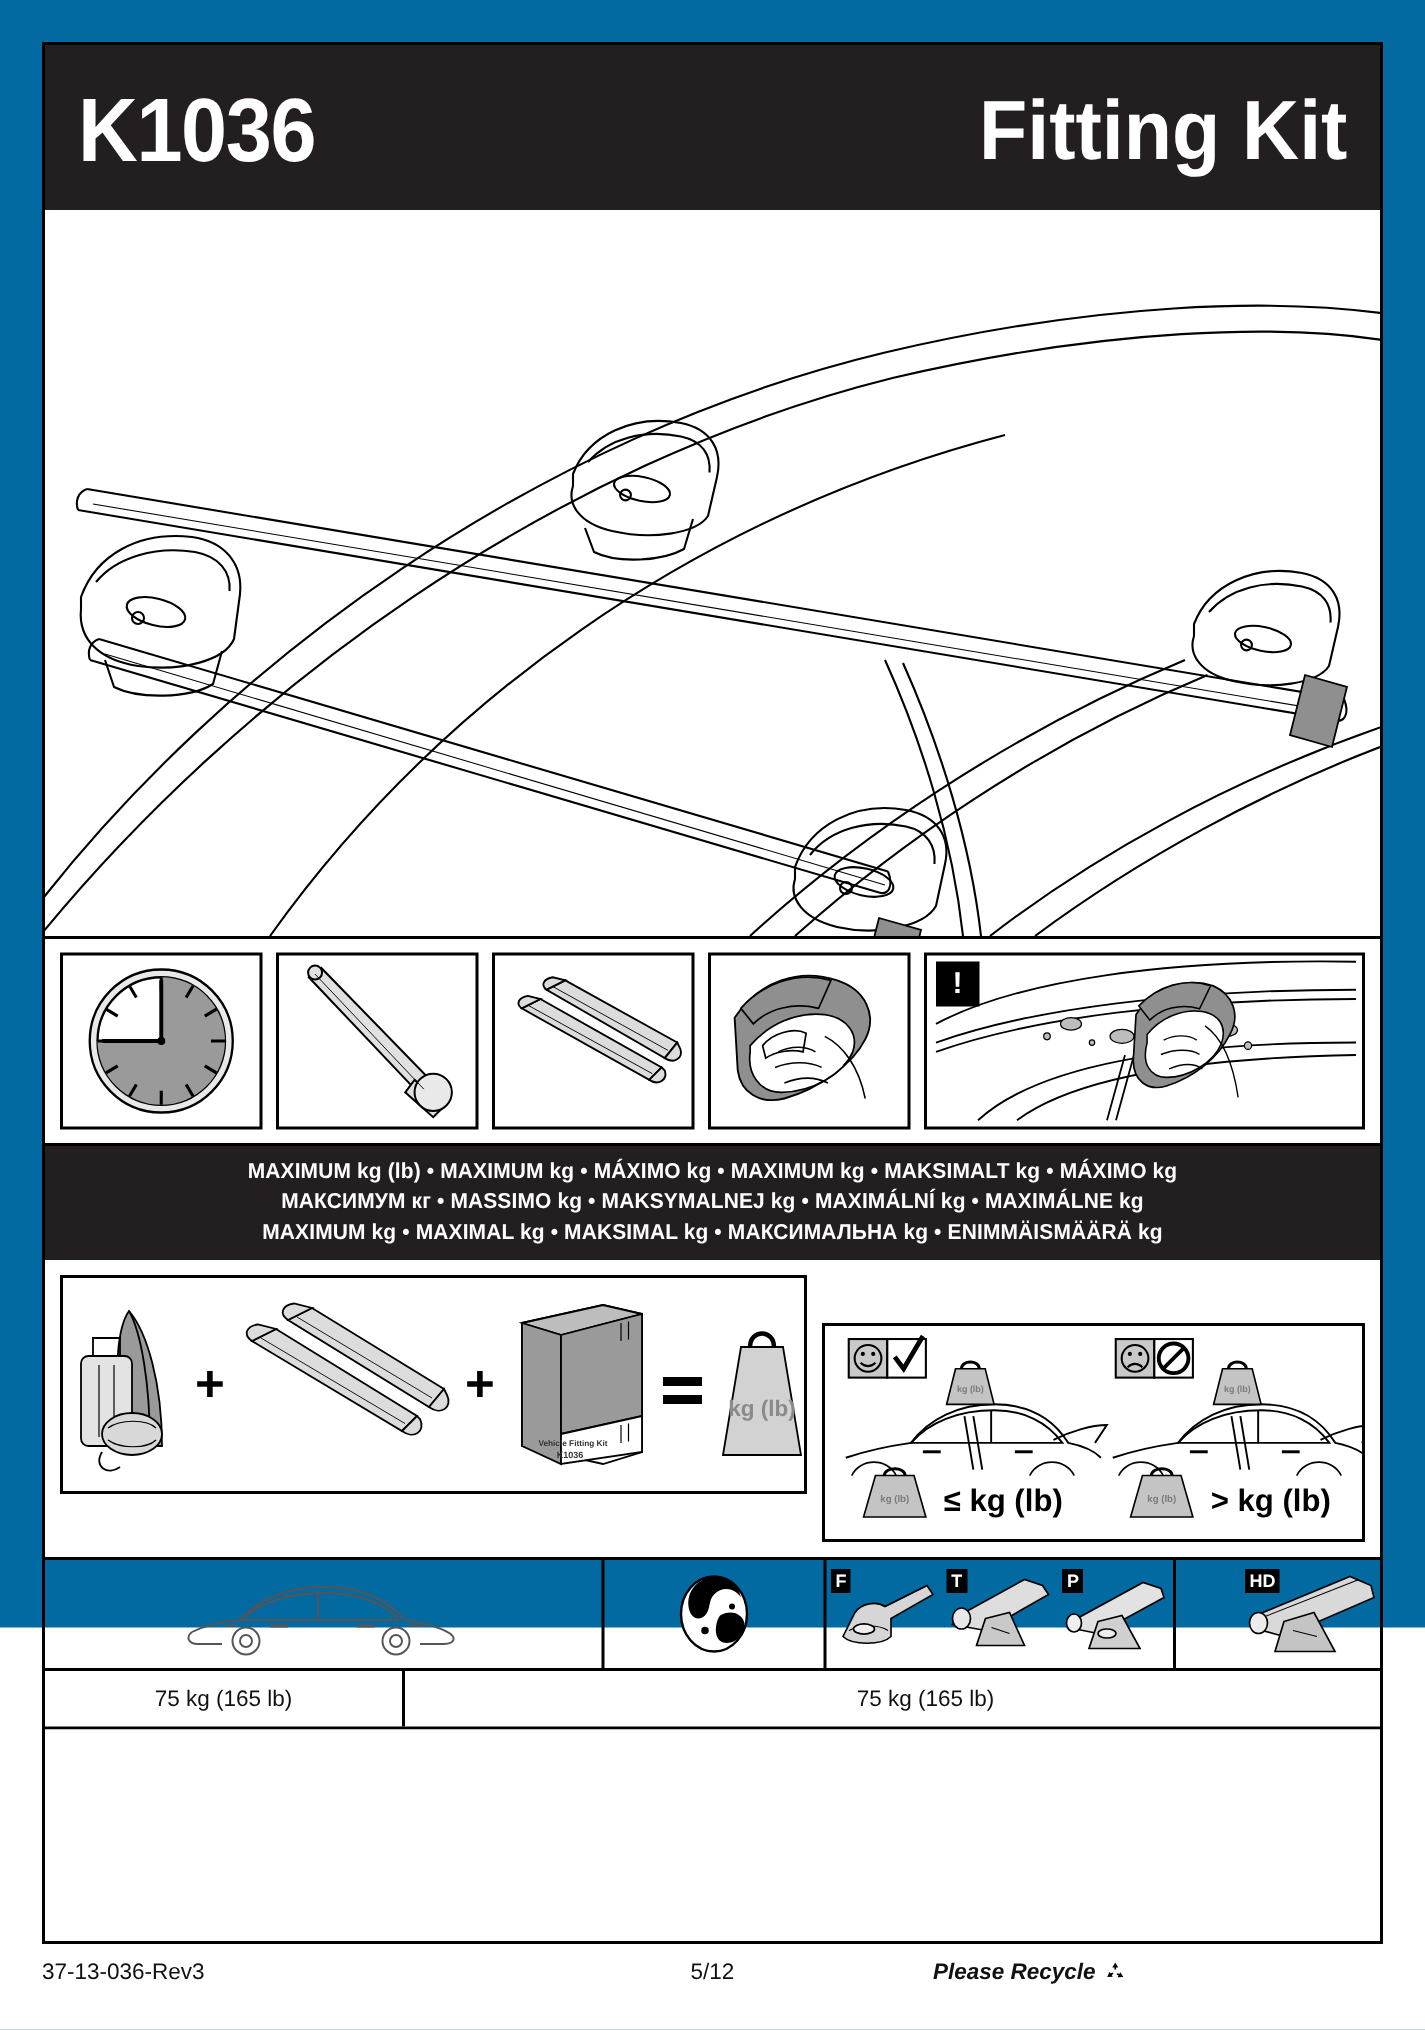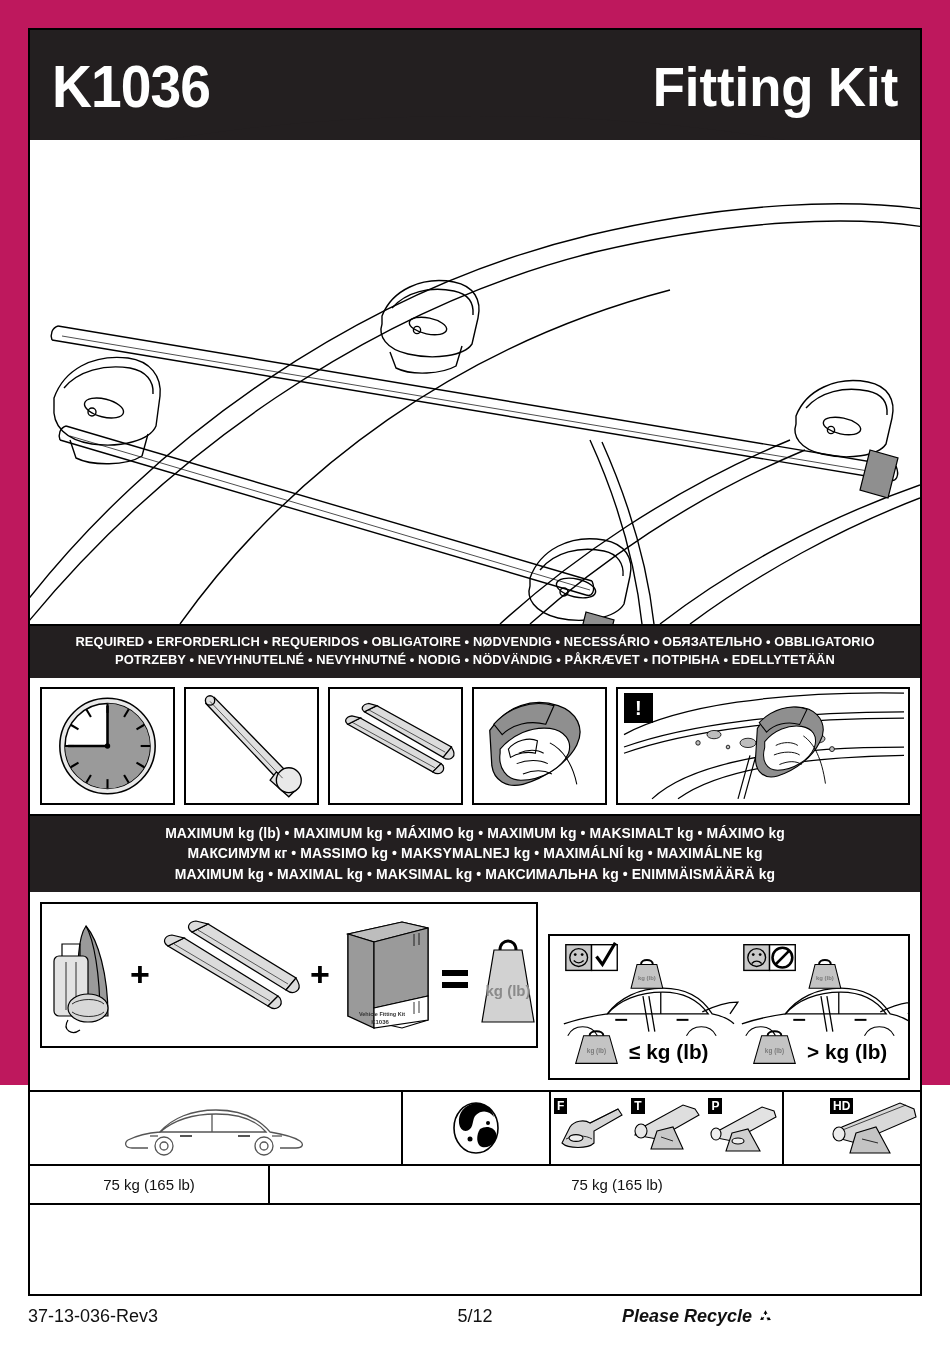"K1036" .page { background: #be185d -> #0369a1 }
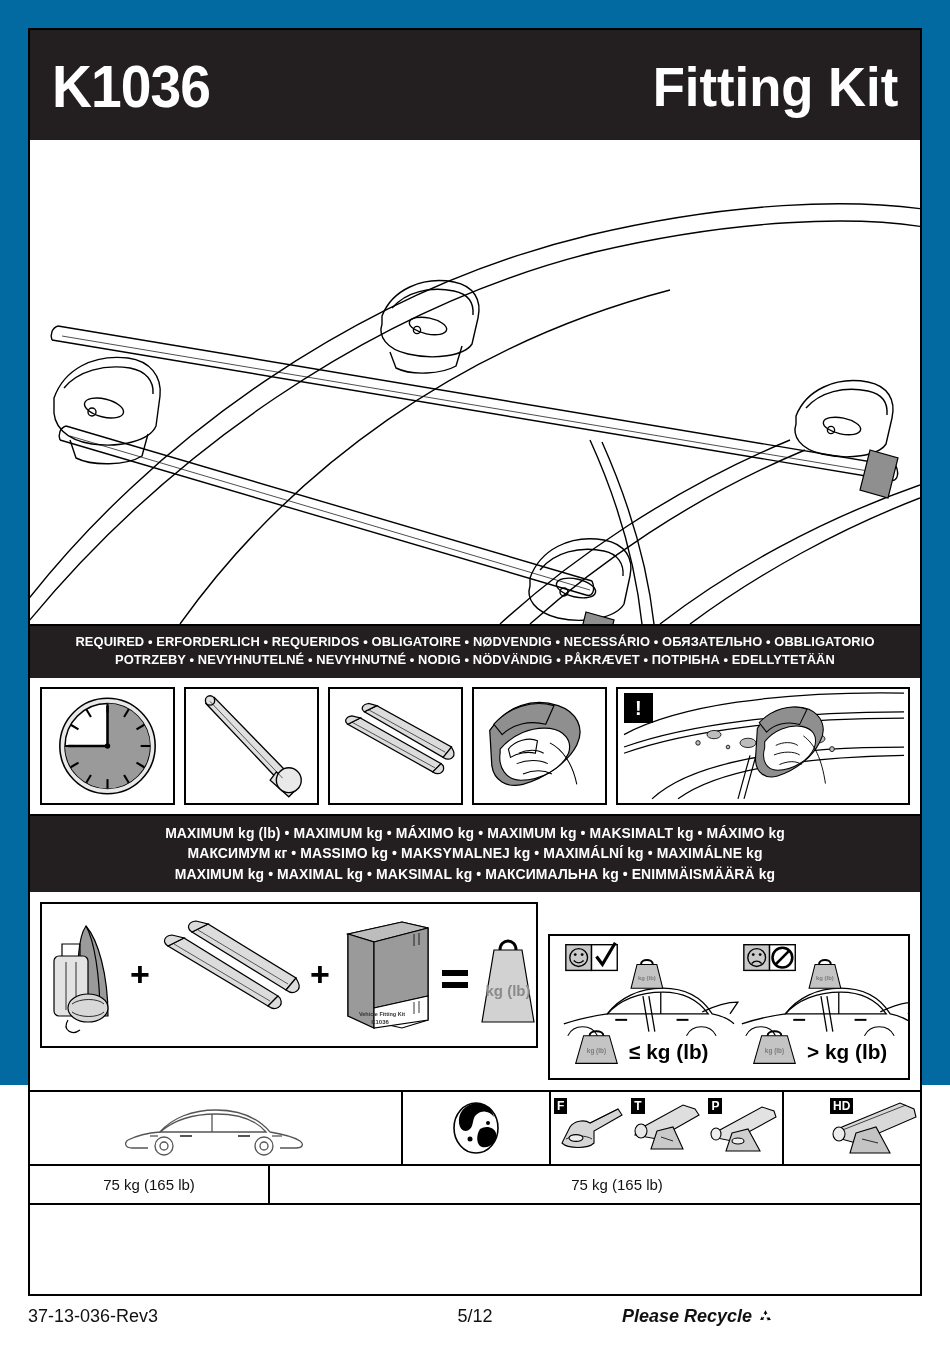"REQUIRED • ERFORDERLICH • REQUERIDOS" div.band { html: <div> <div>REQUIRED • ERFORDERLICH • REQUERIDOS • OBLIGATOIRE • NØDVENDIG • NECESSÁRIO • ОБЯЗАТЕЛЬНО • OBBLIGATORIO</div> <div>POTRZEBY • NEVYHNUTELNÉ • NEVYHNUTNÉ • NODIG • NÖDVÄNDIG • PÅKRÆVET • ПОТРІБНА • EDELLYTETÄÄN</div> </div> -> none }
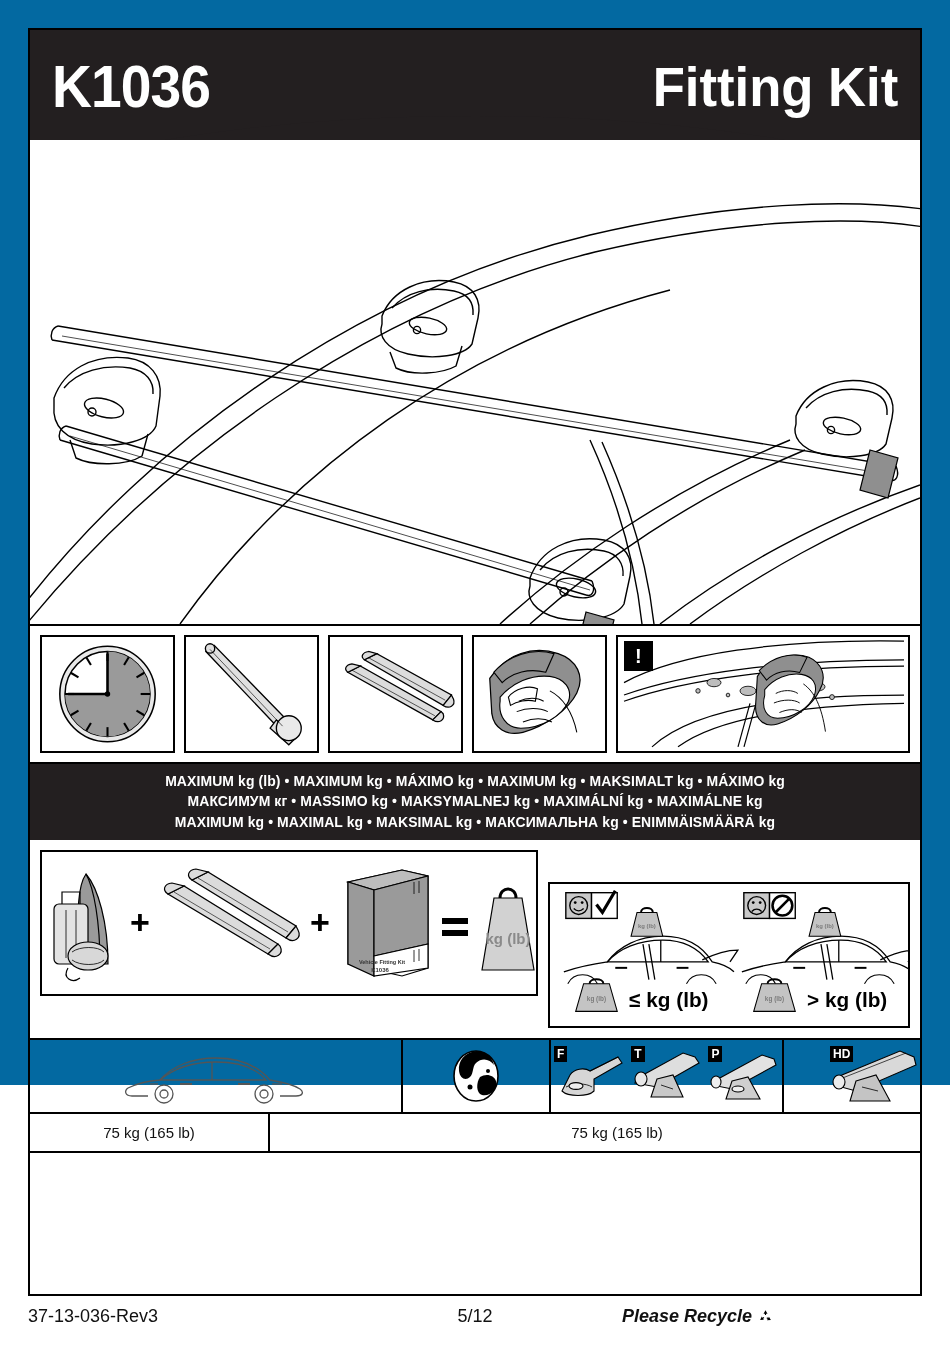"37-13-036-Rev3" .footer { font-size: 18px -> 15px }
